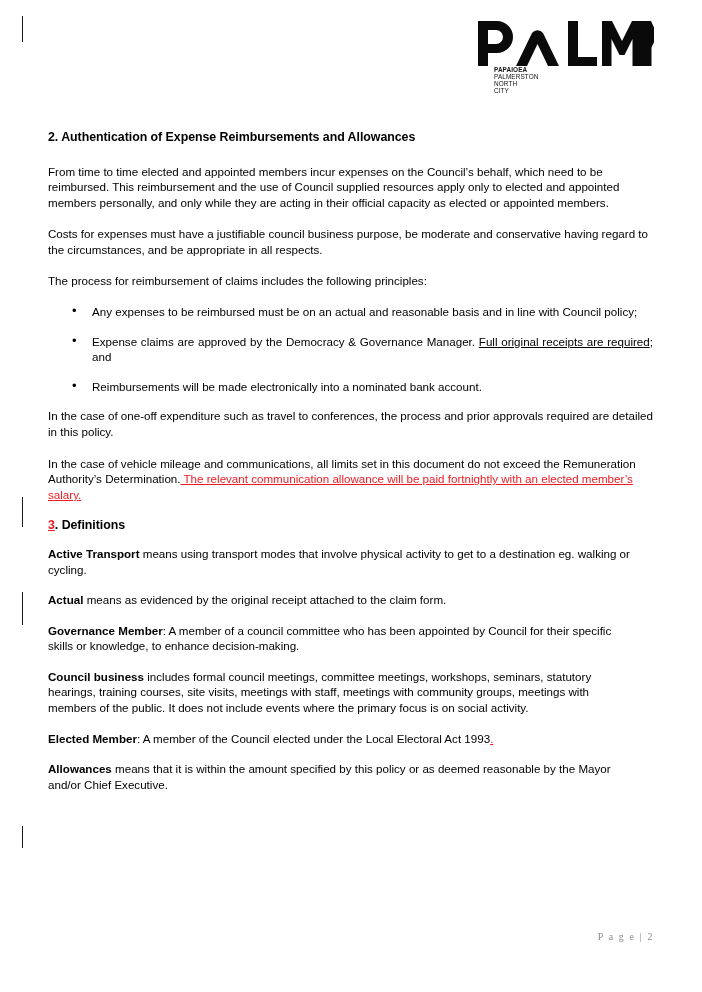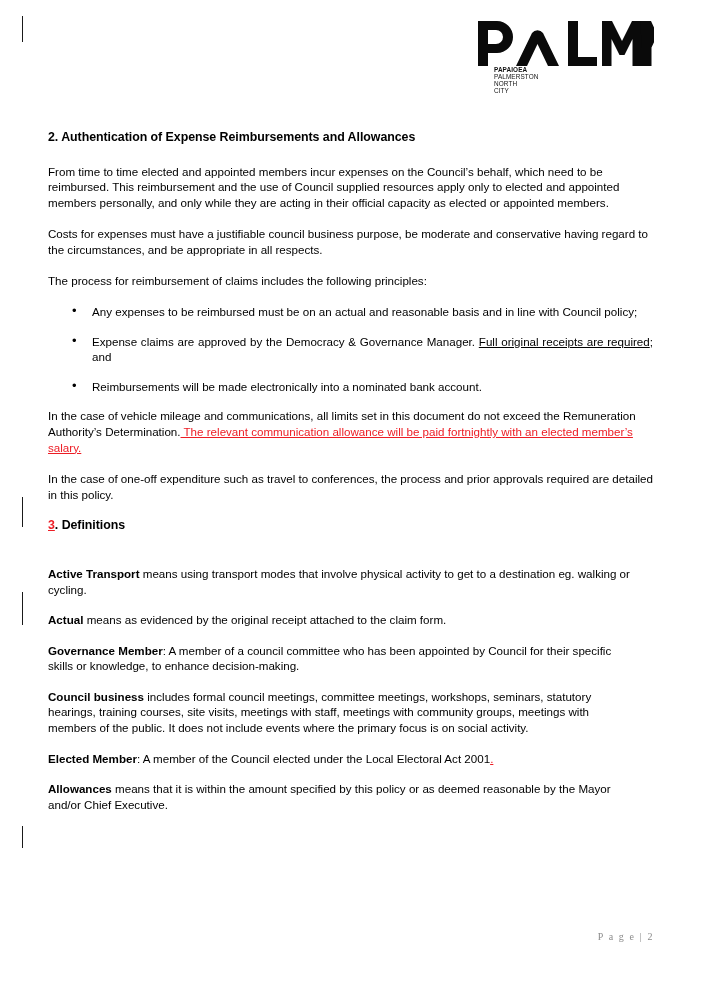"In the case of vehicle" p.para { order: before "In the case of one-off" -> after "In the case of one-off" }
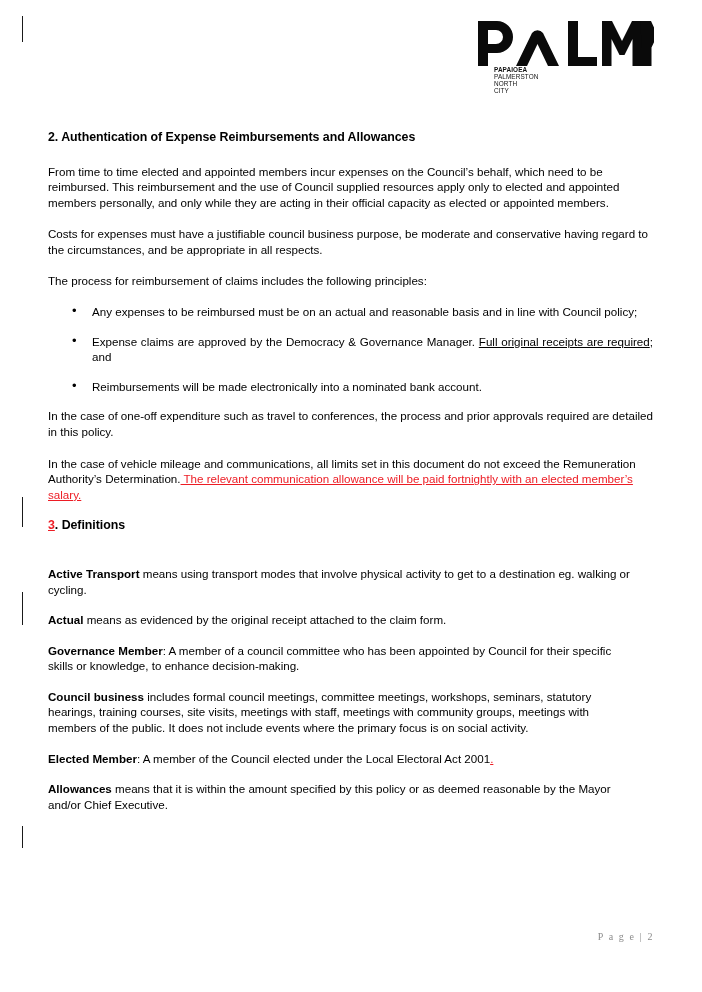"3. Definitions" h2.section-heading.defs { margin: 0 0 32px 0 -> 0 0 12px 0 }
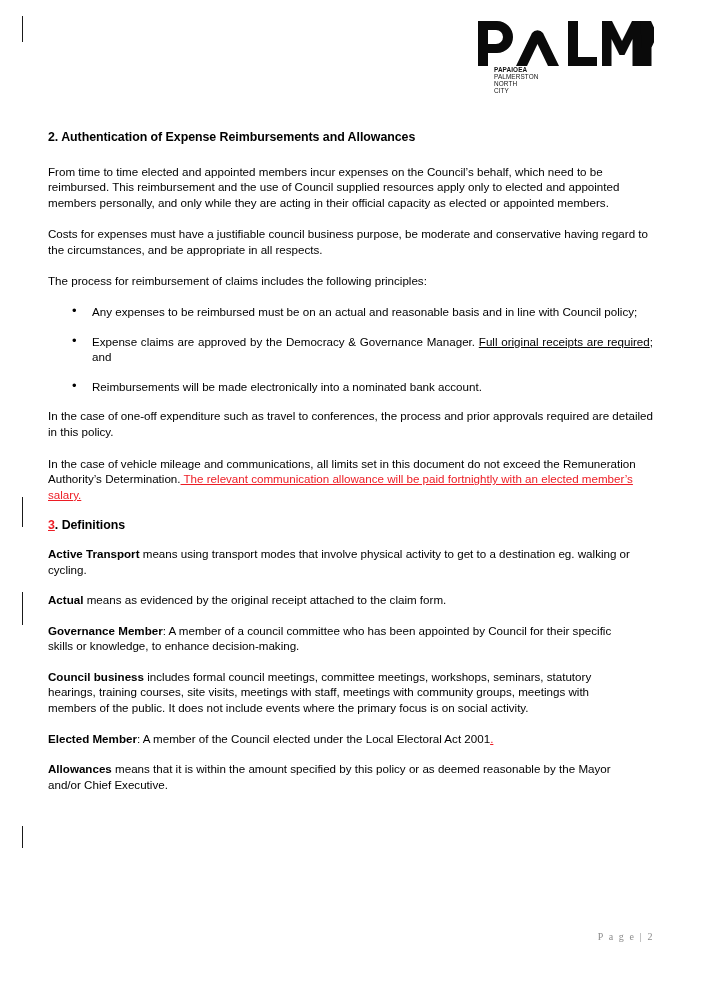"A member of the Council" span { text: 2001 -> 1993 }
